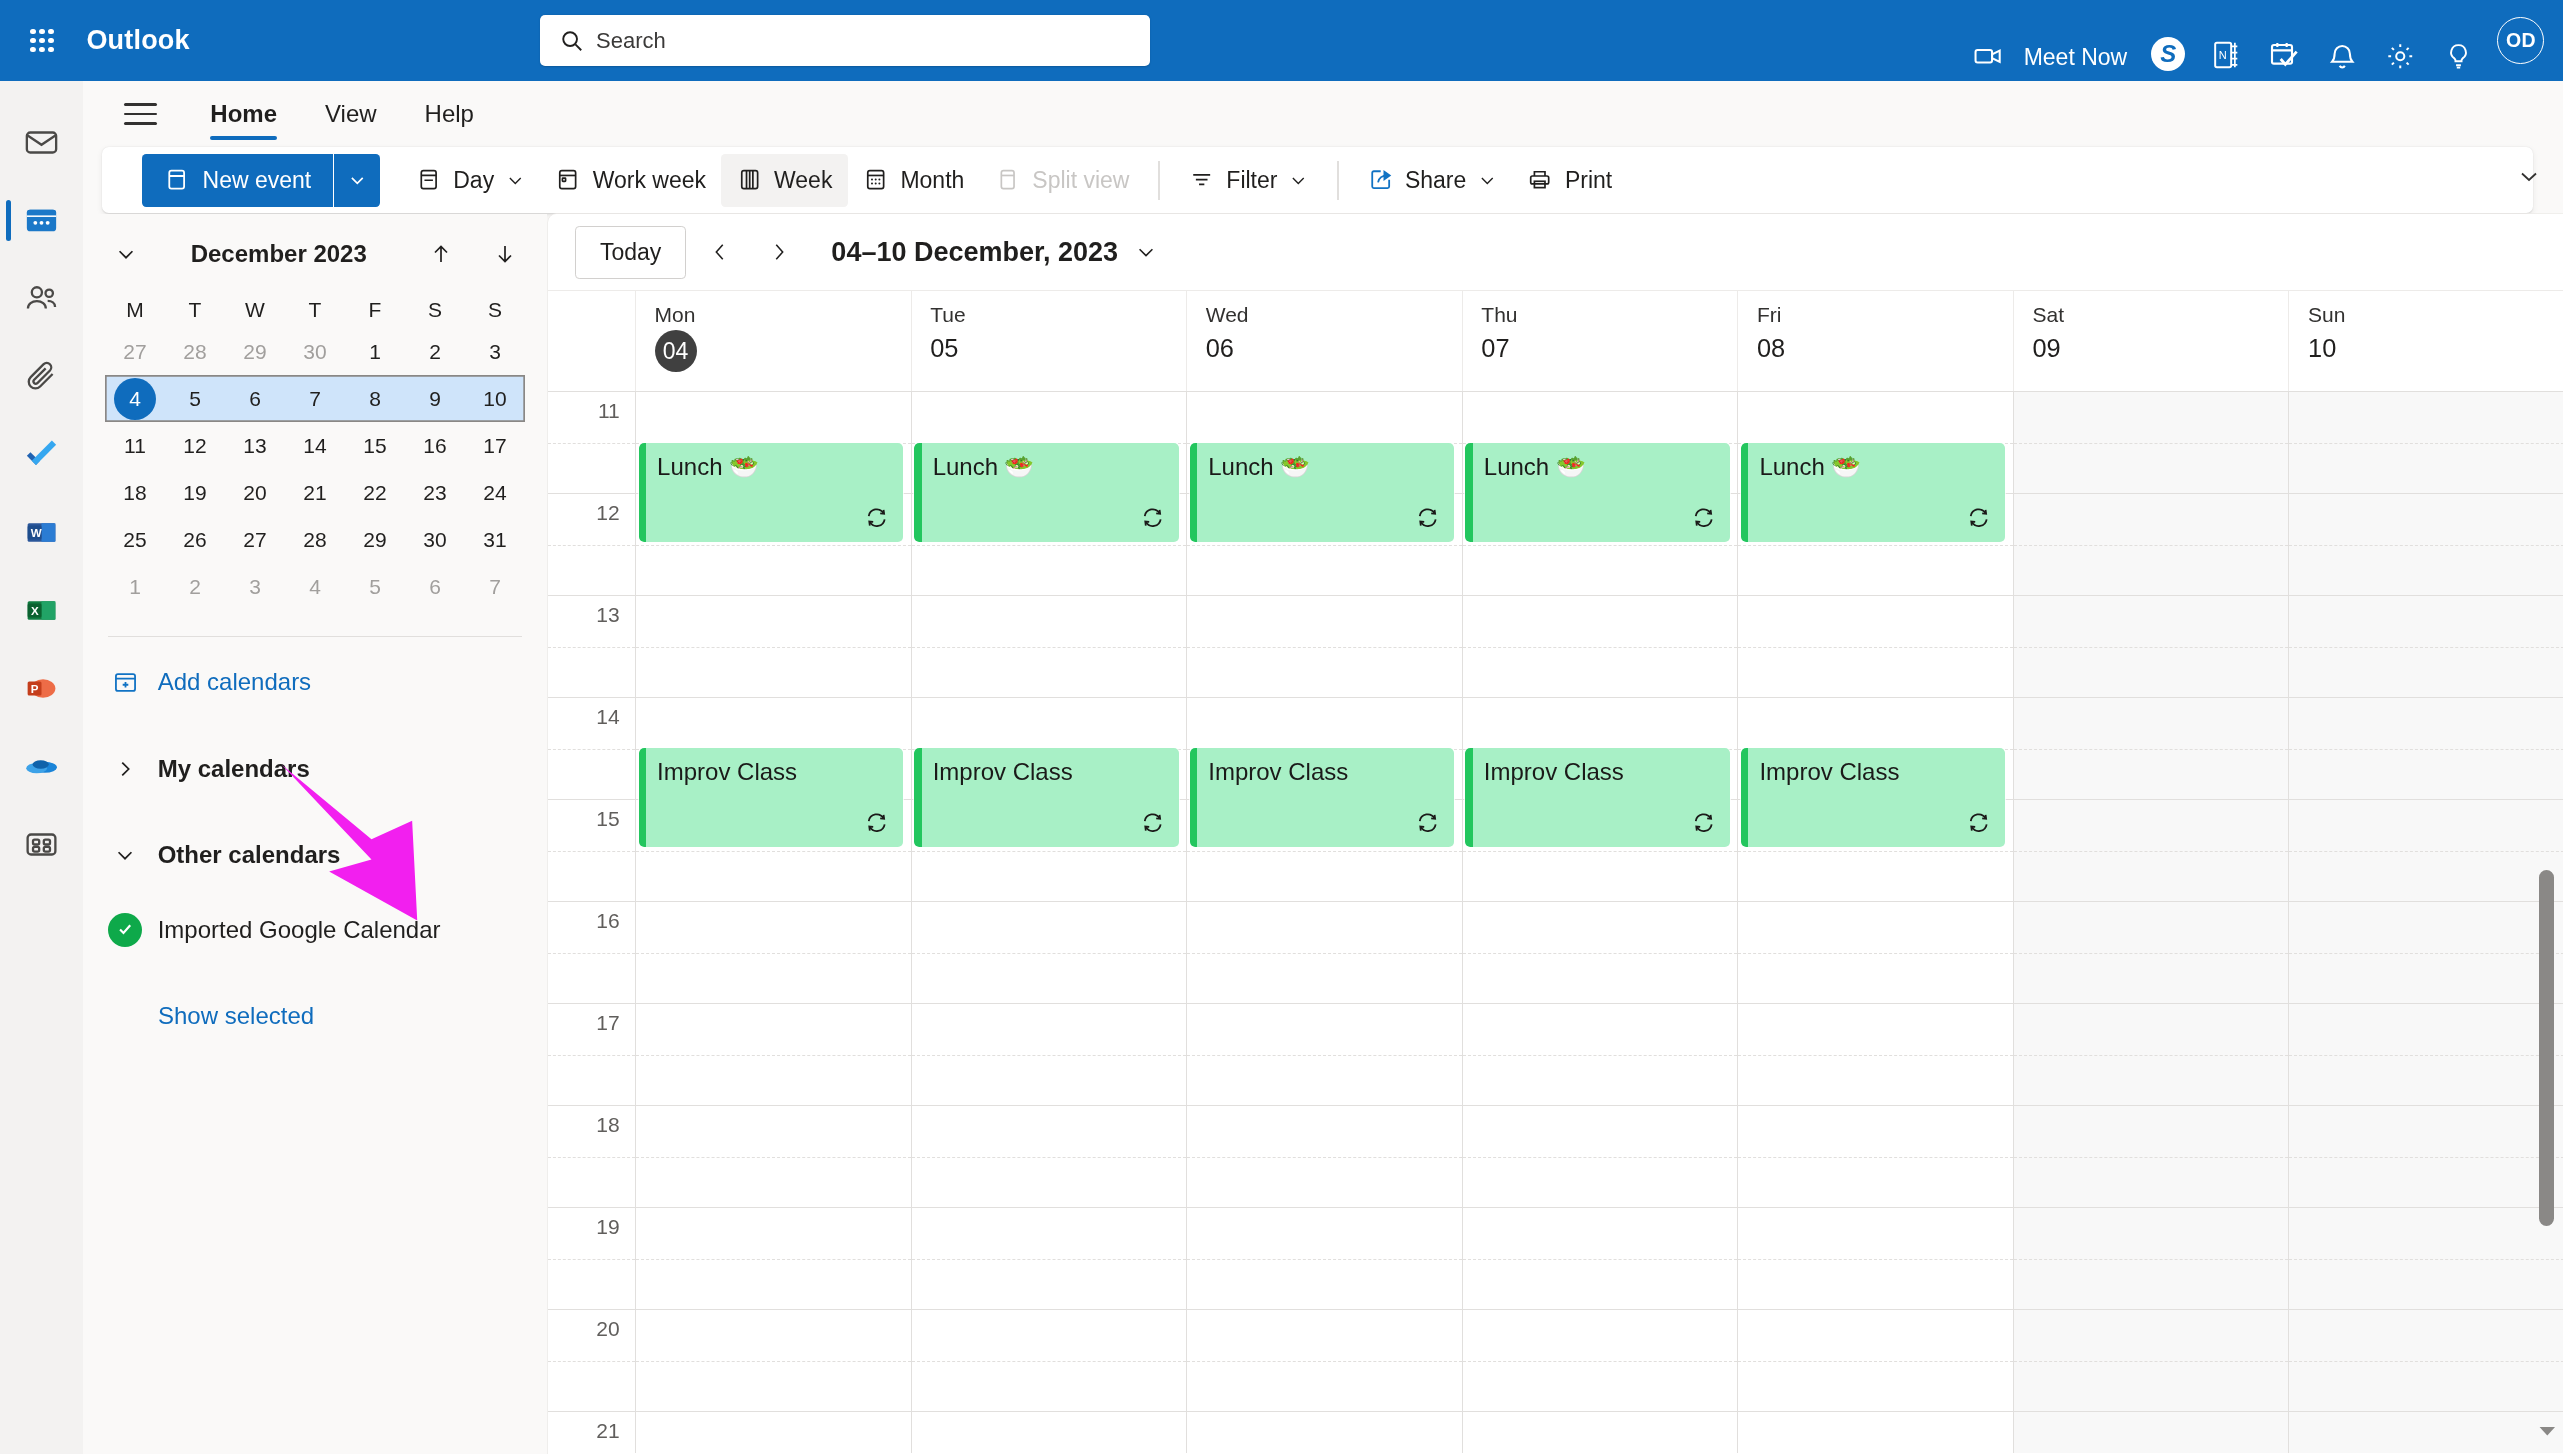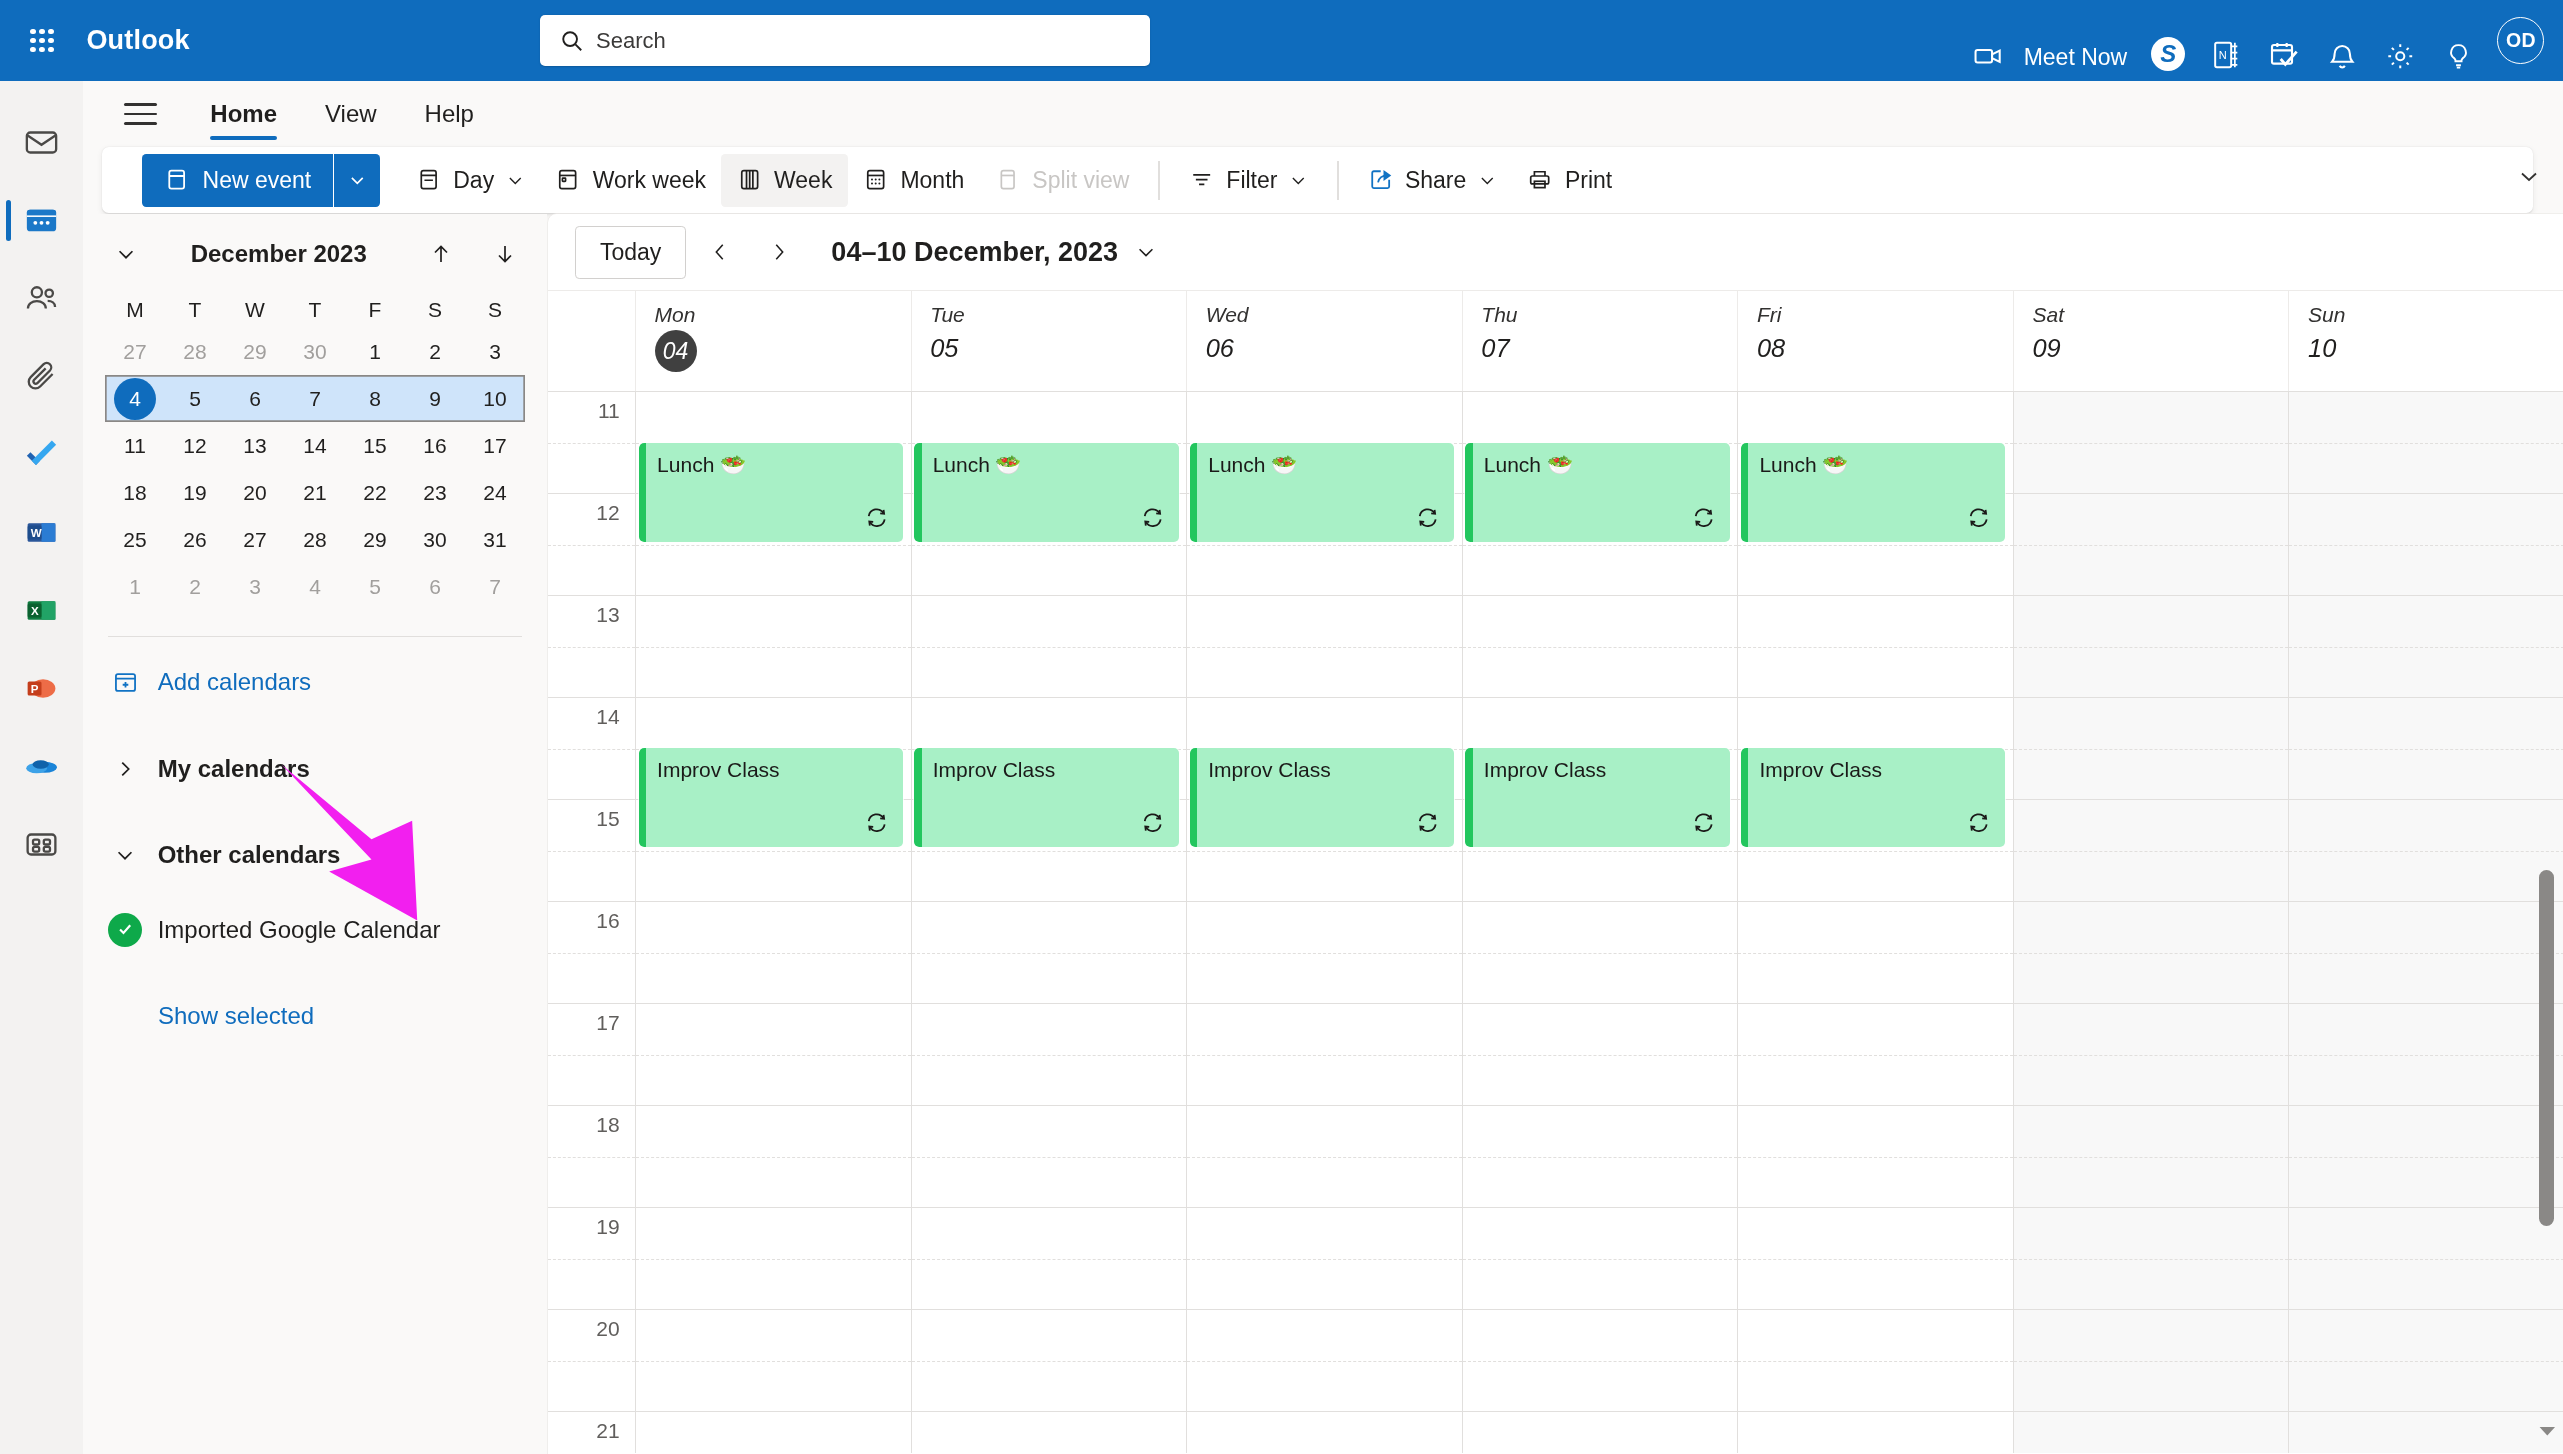"Mon" div { font-style: italic -> none }
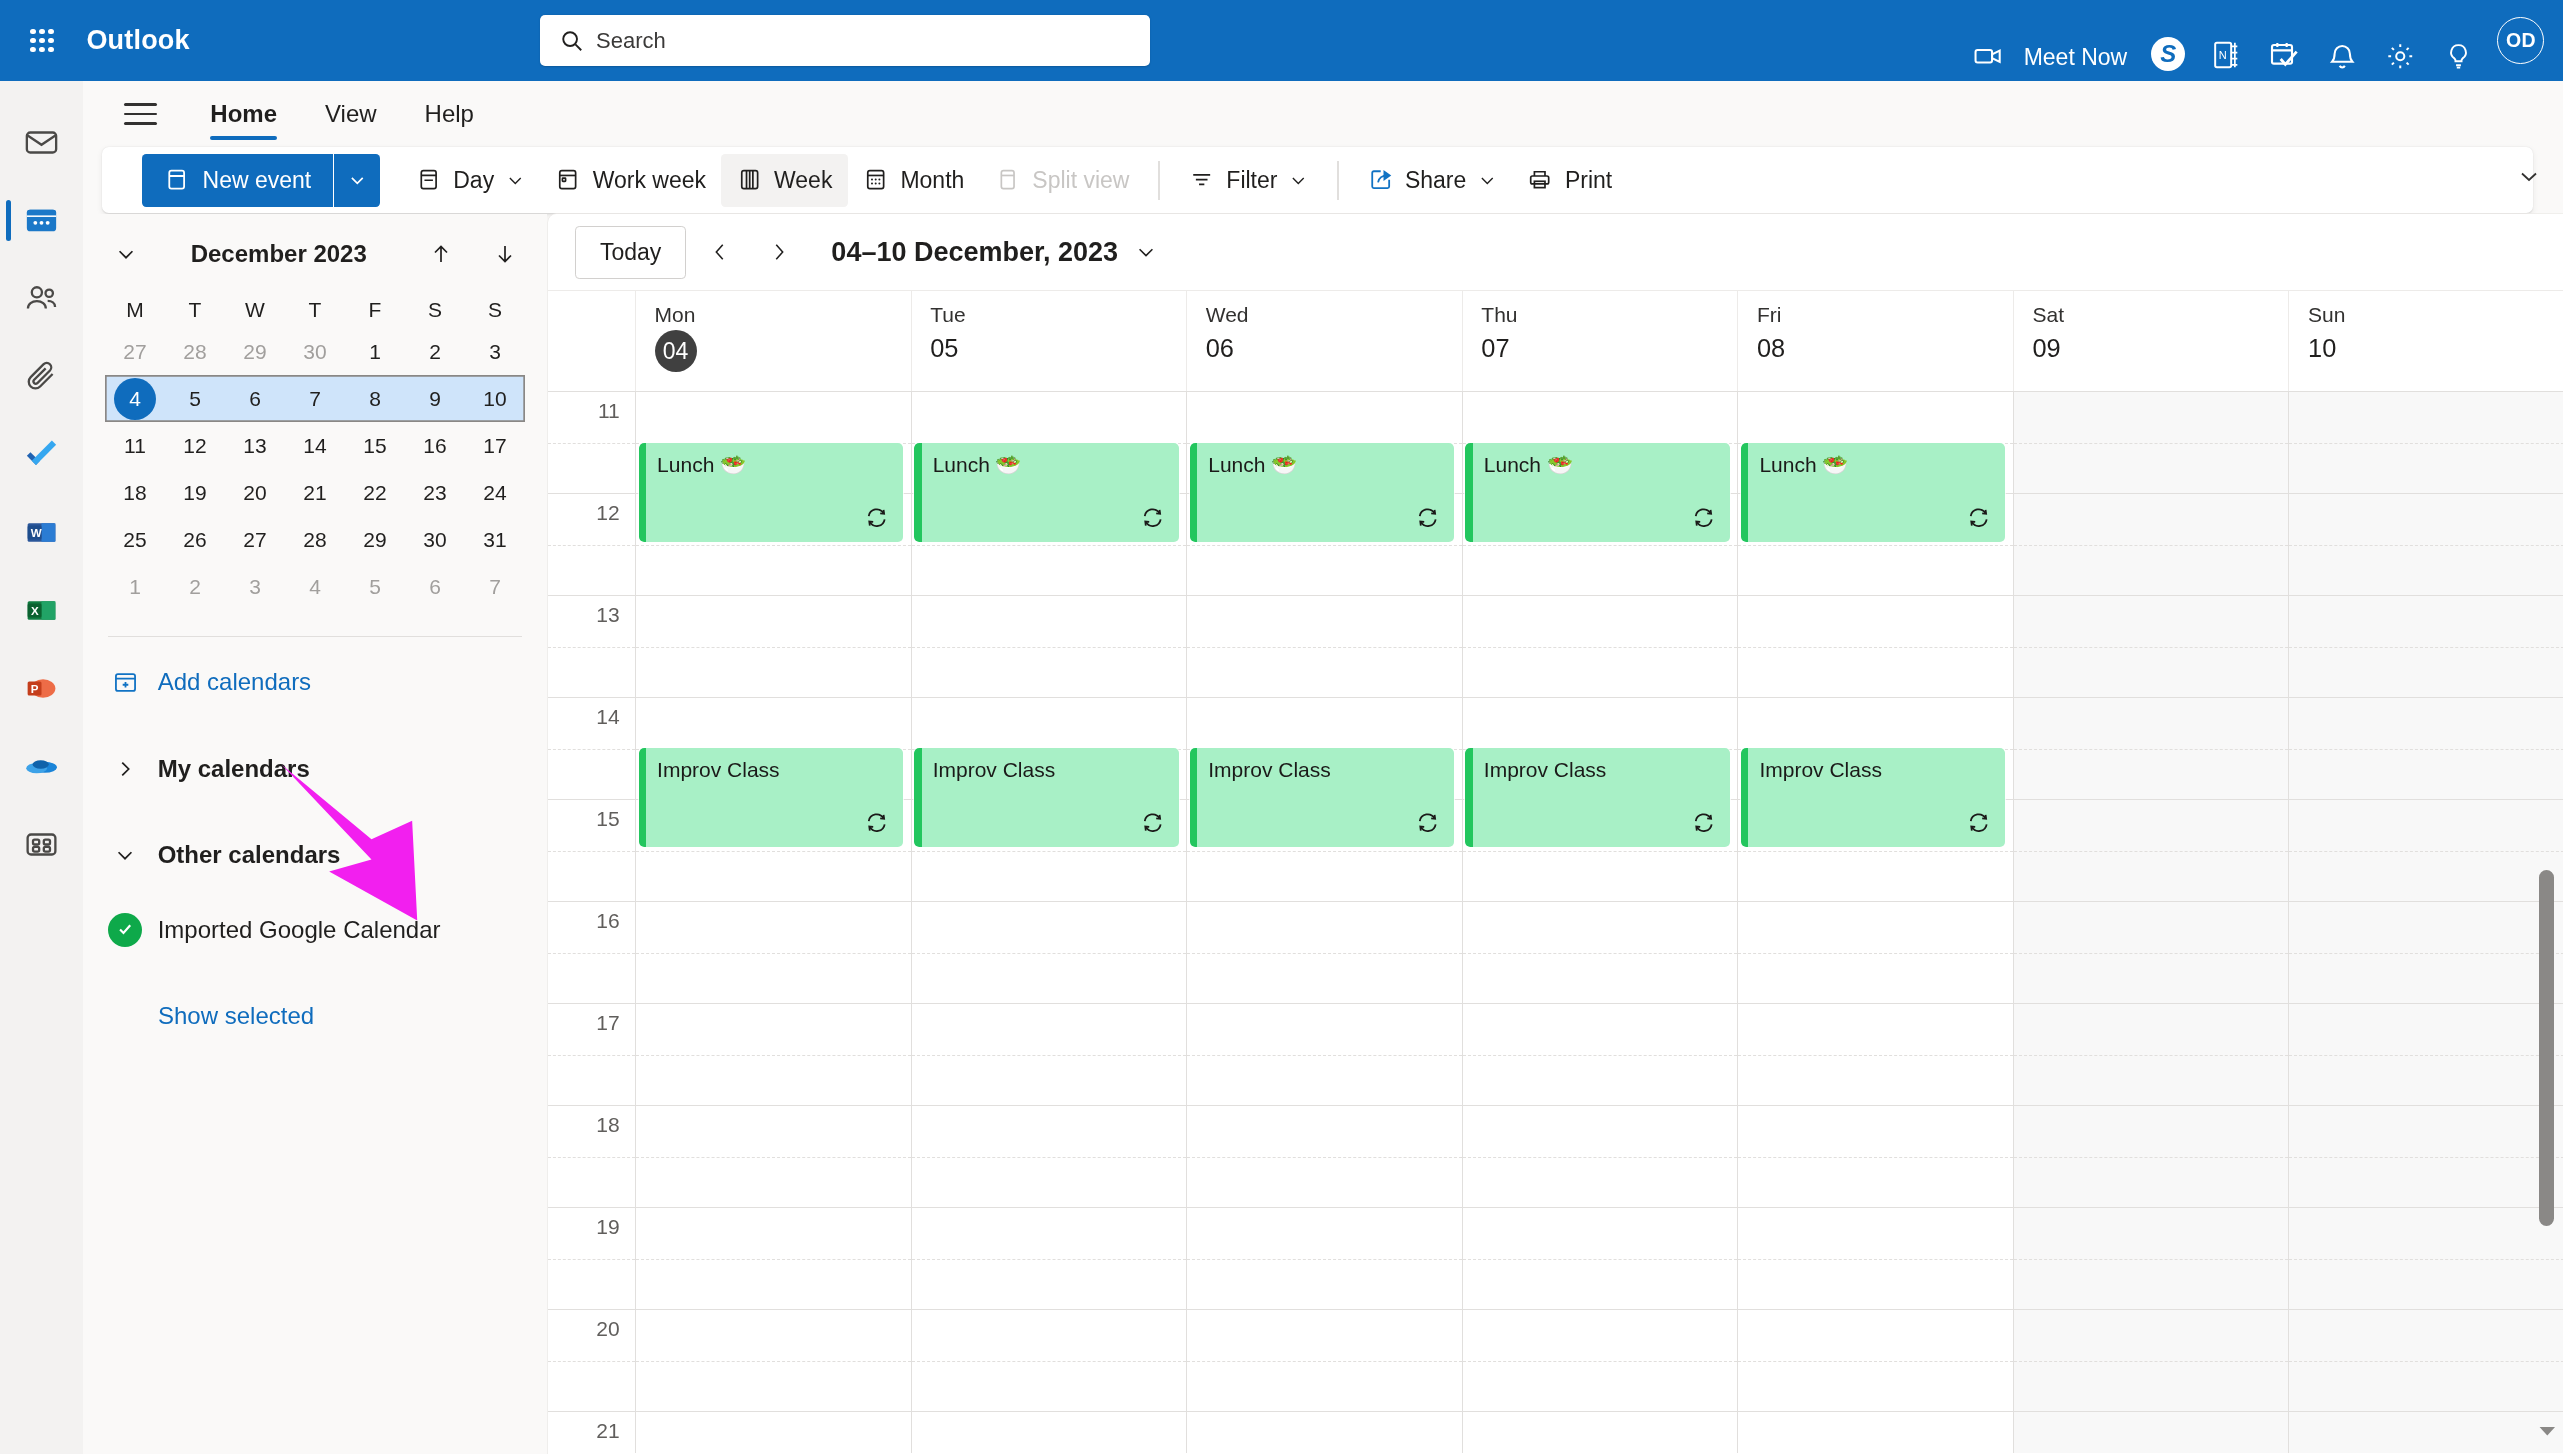"Lunch 🥗" .ev-title { font-size: 21px -> 24px }
